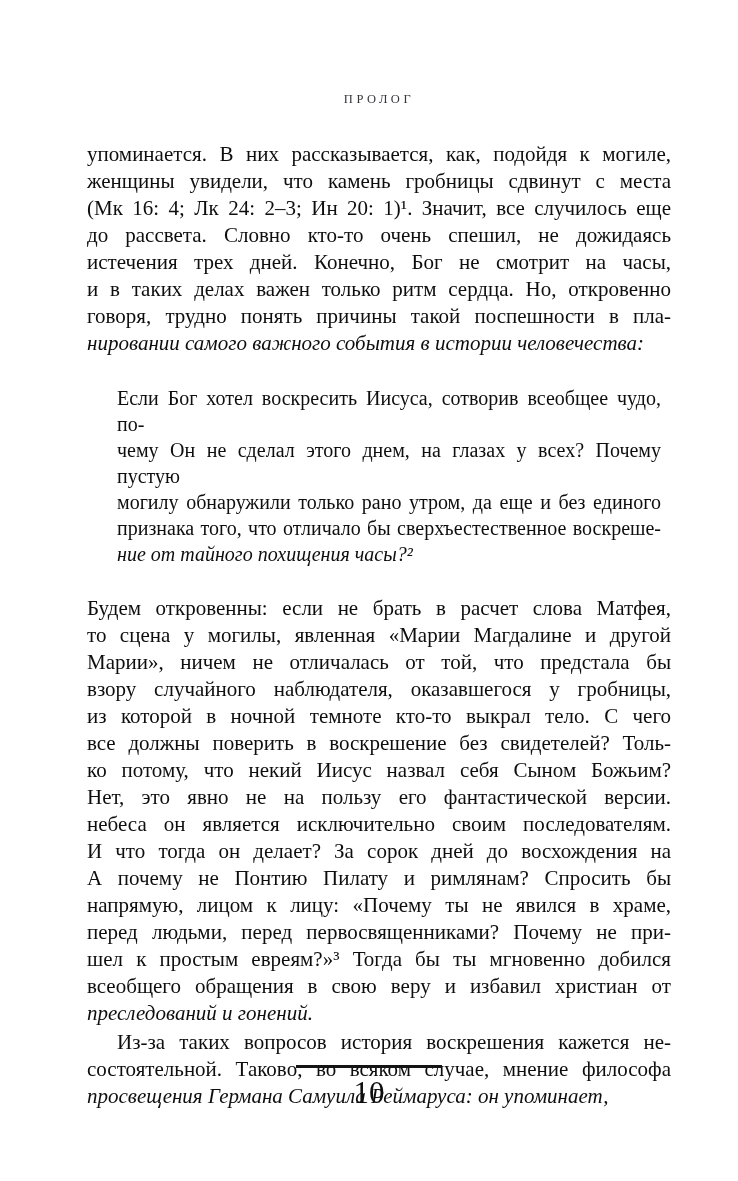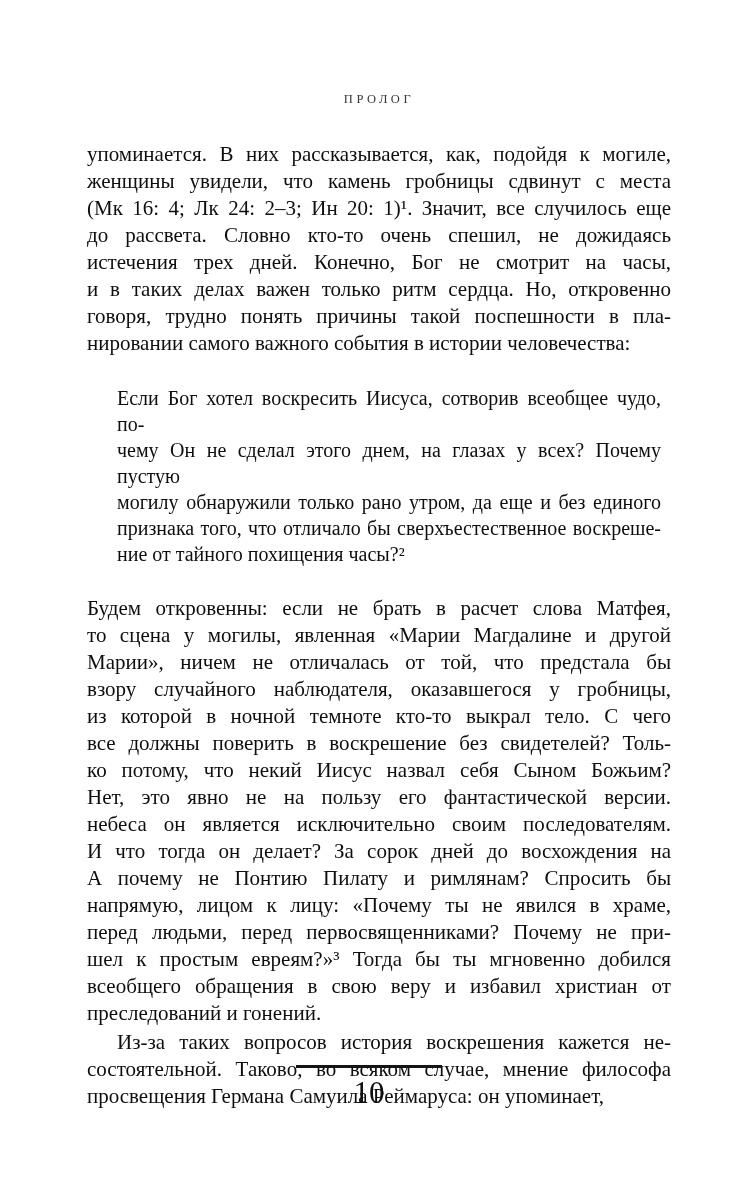"нировании самого важного события в" .line.last { font-style: none -> italic }
